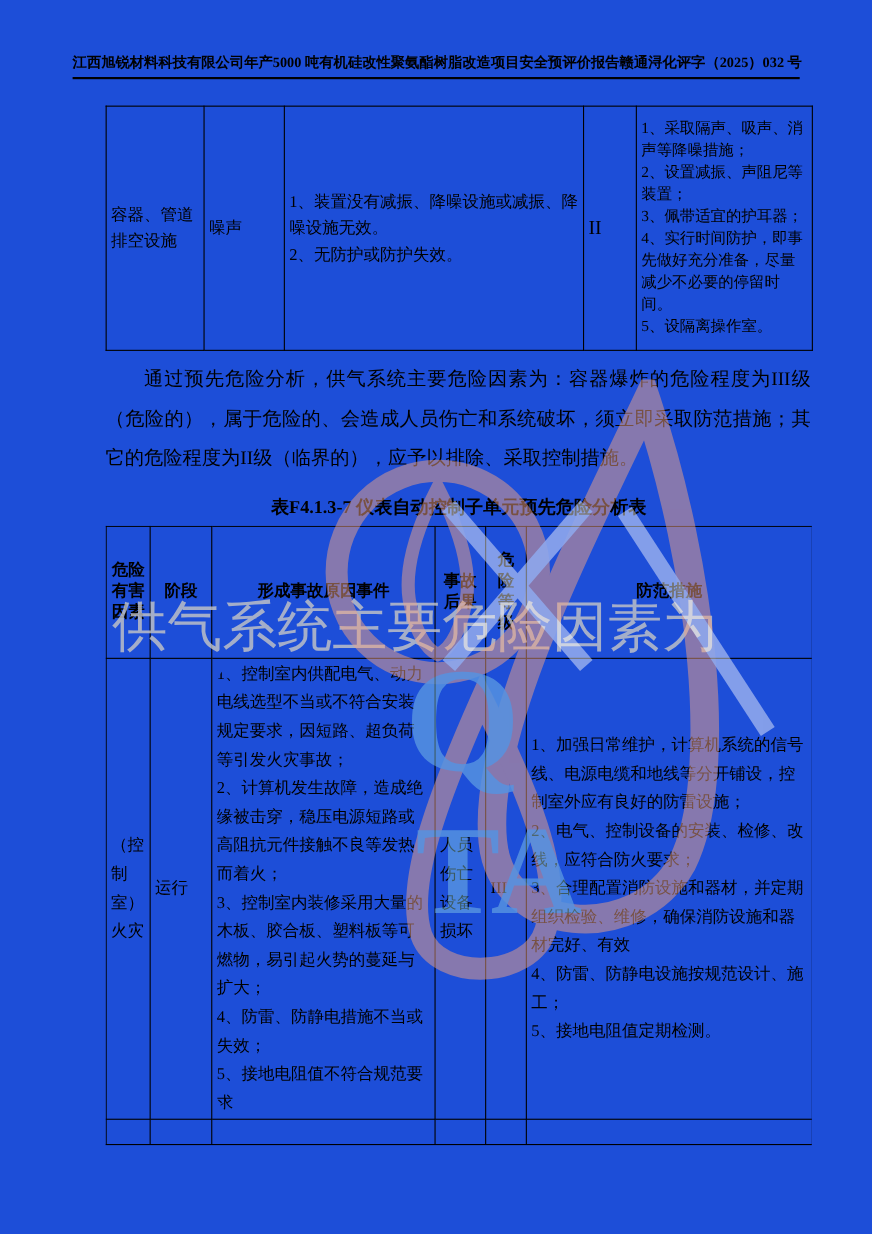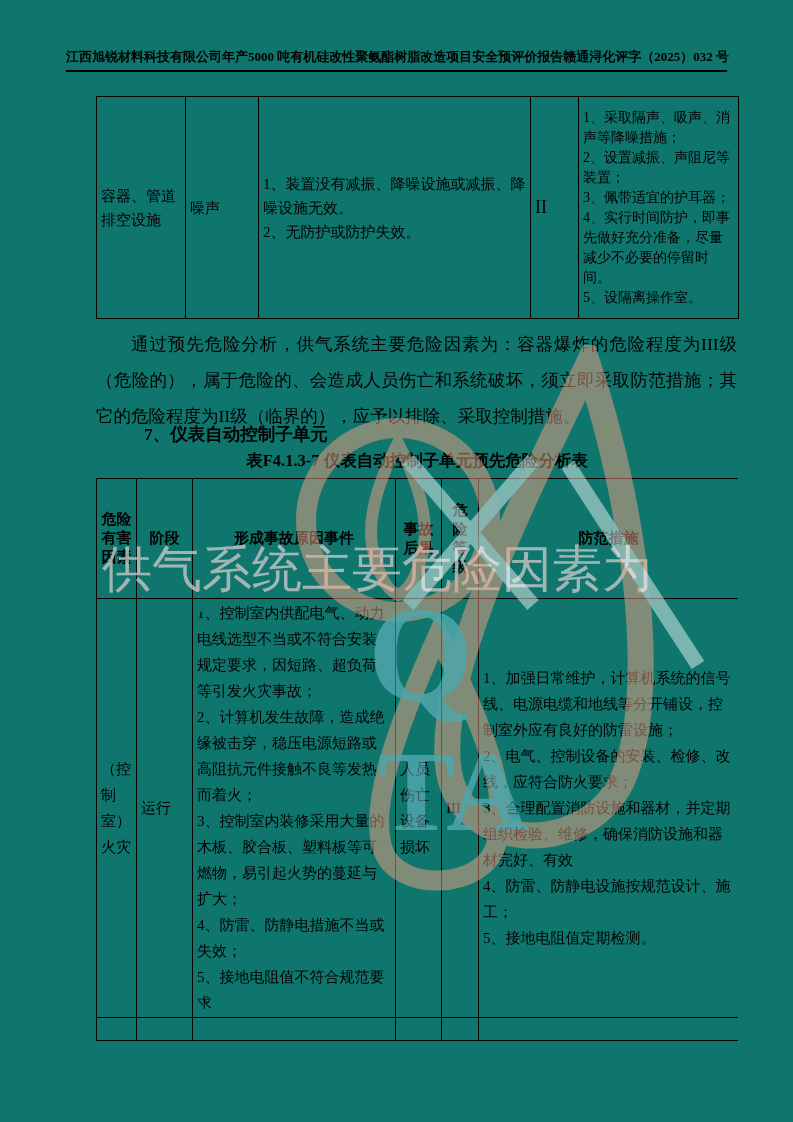"江西旭锐材料科技有限公司年产5000" .page { background: #0f766e -> #1d4ed8 }
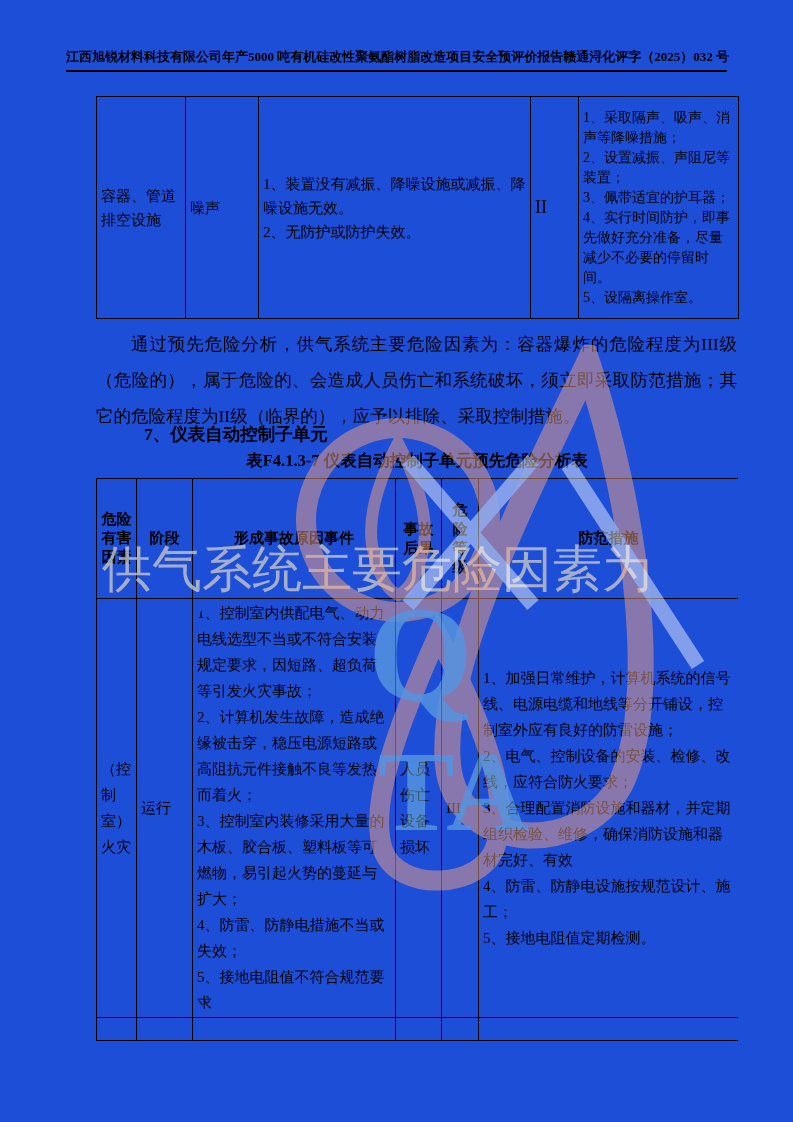"7、仪表自动控制子单元" div.h7 { html: <div>7、仪表自动控制子单元</div> -> none }
